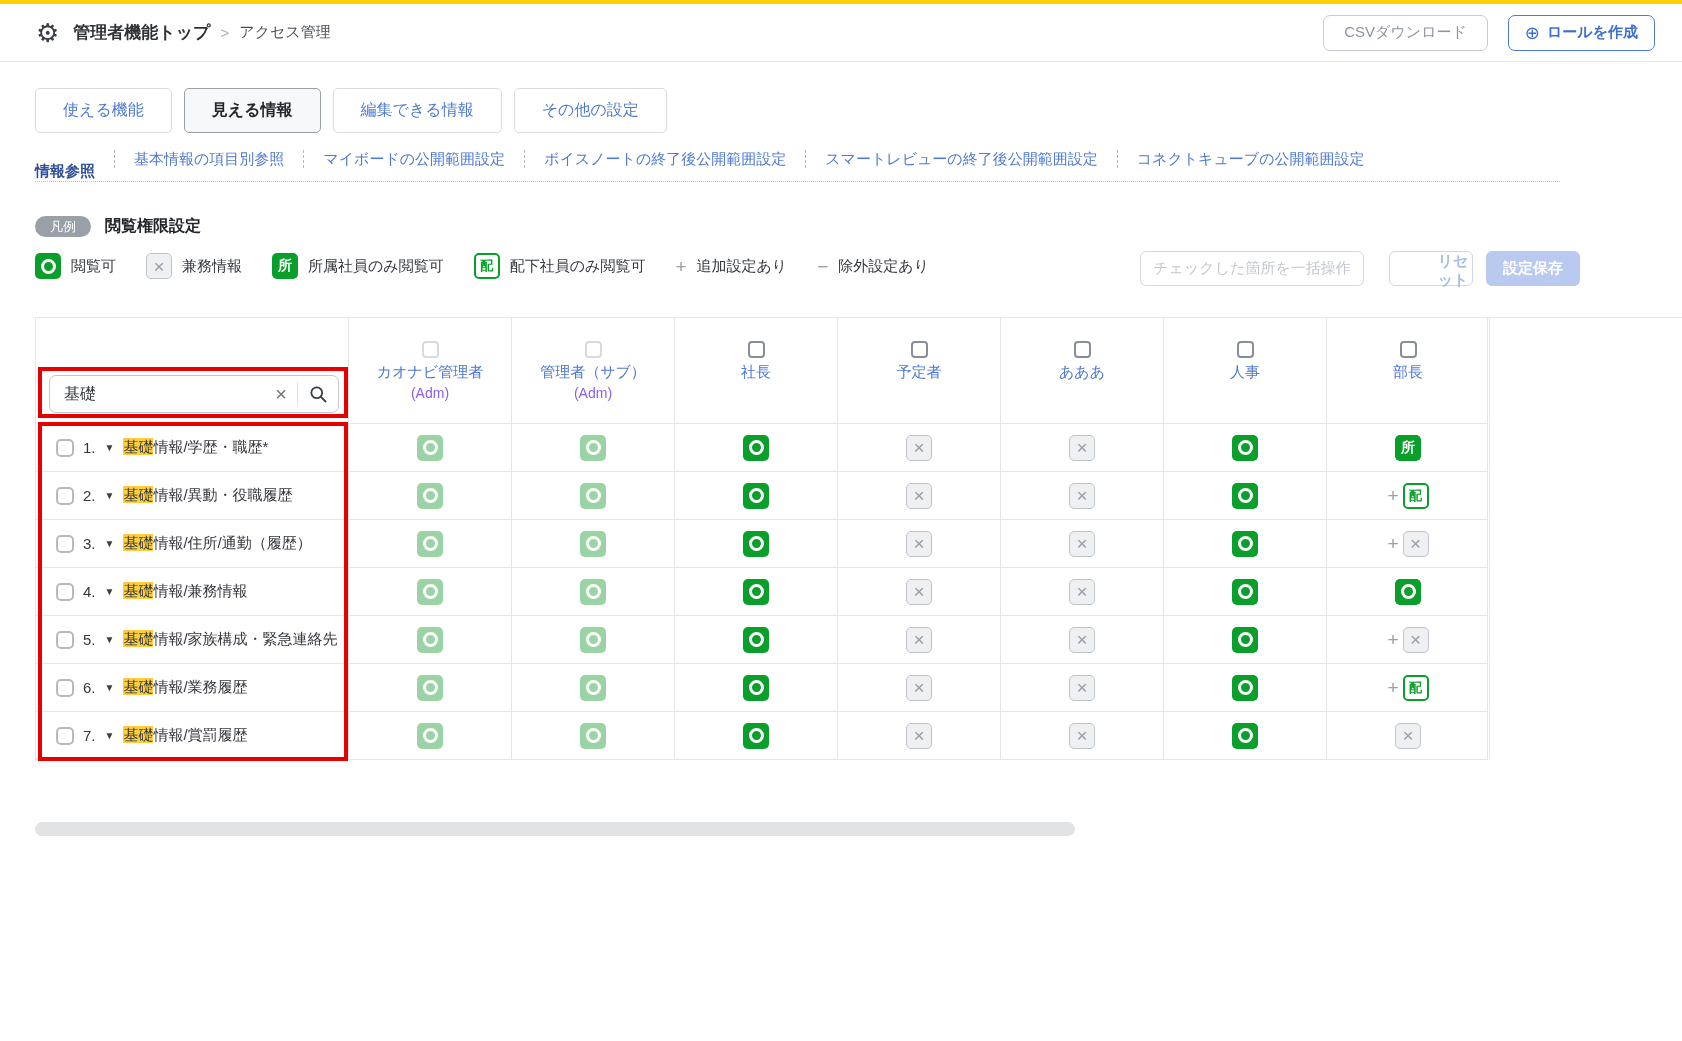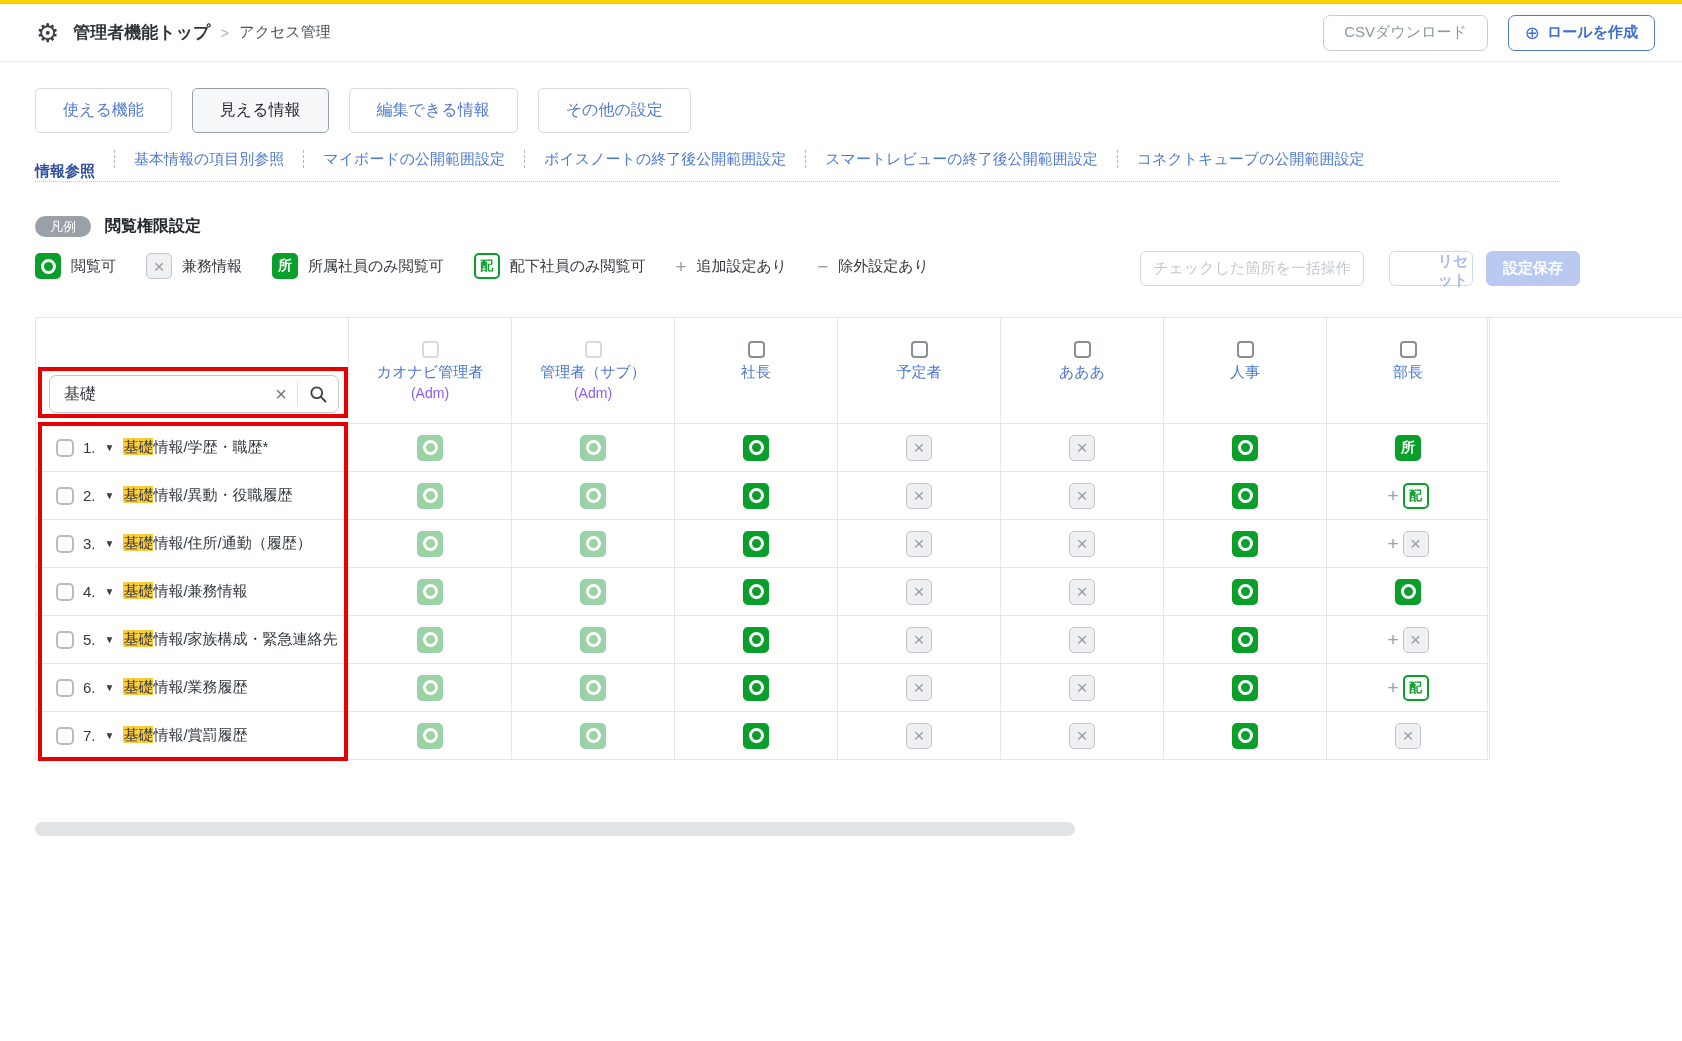"使える機能" .tabs { gap: 20px -> 12px }
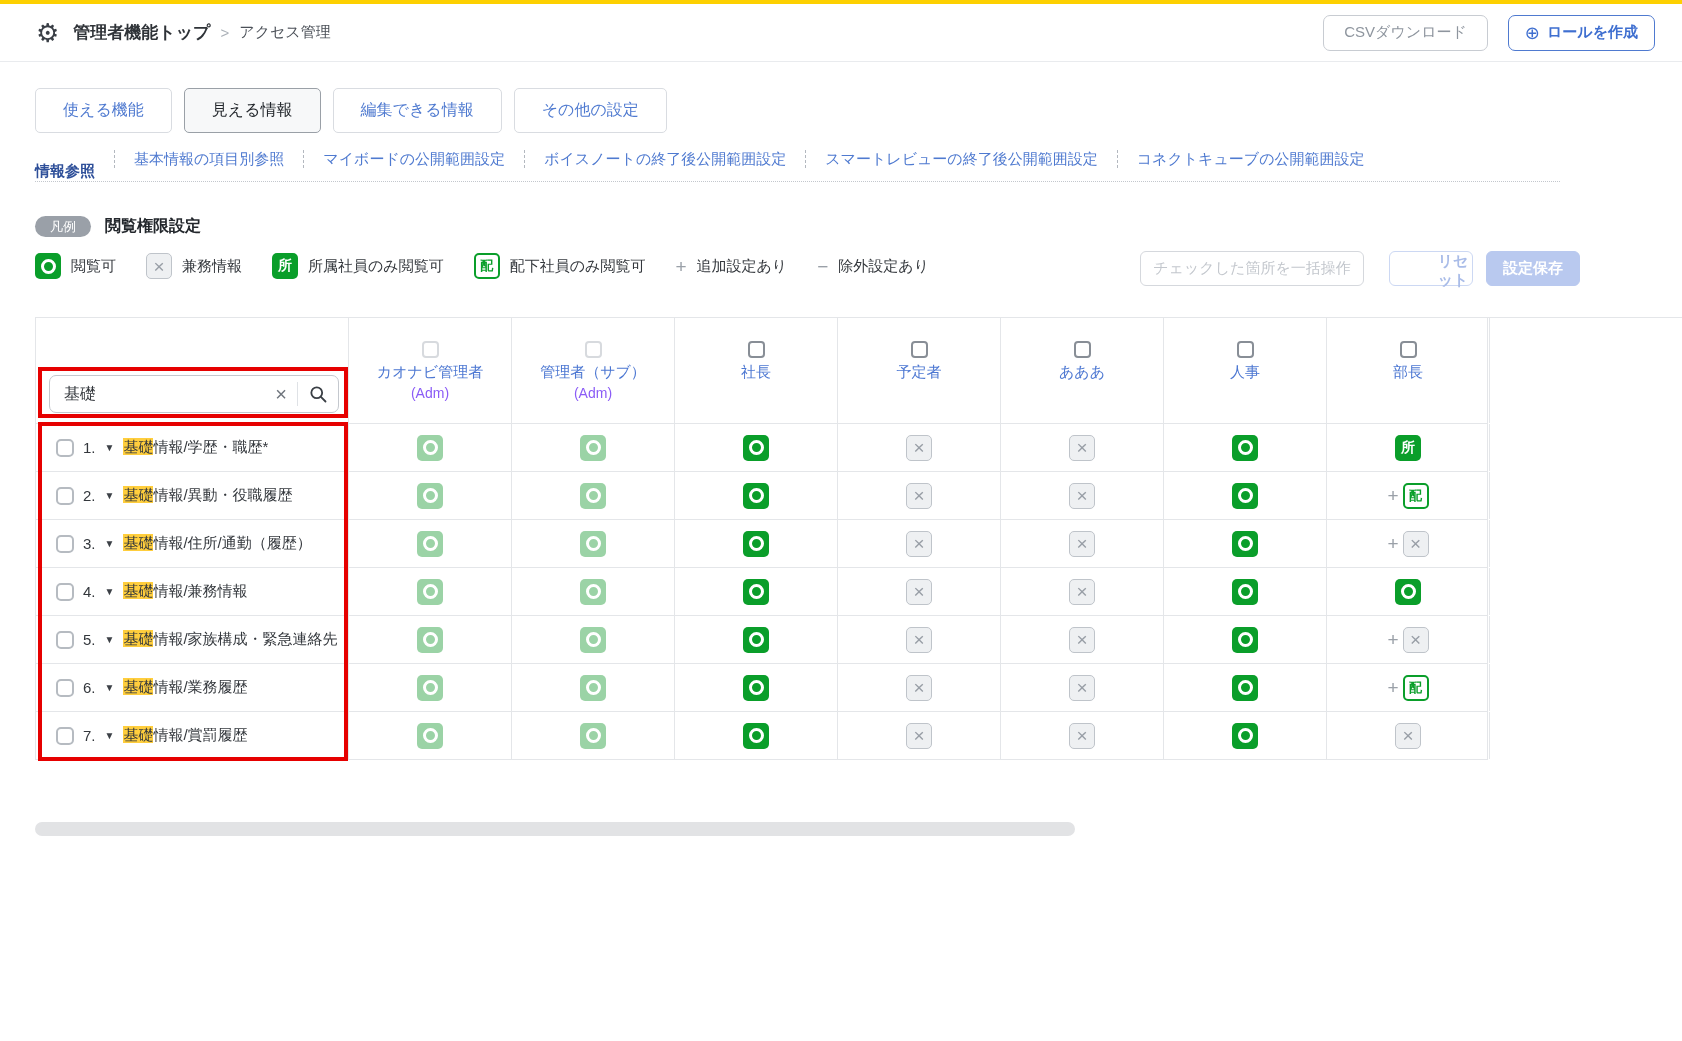"見える情報" .tab.active { font-weight: normal -> bold }
